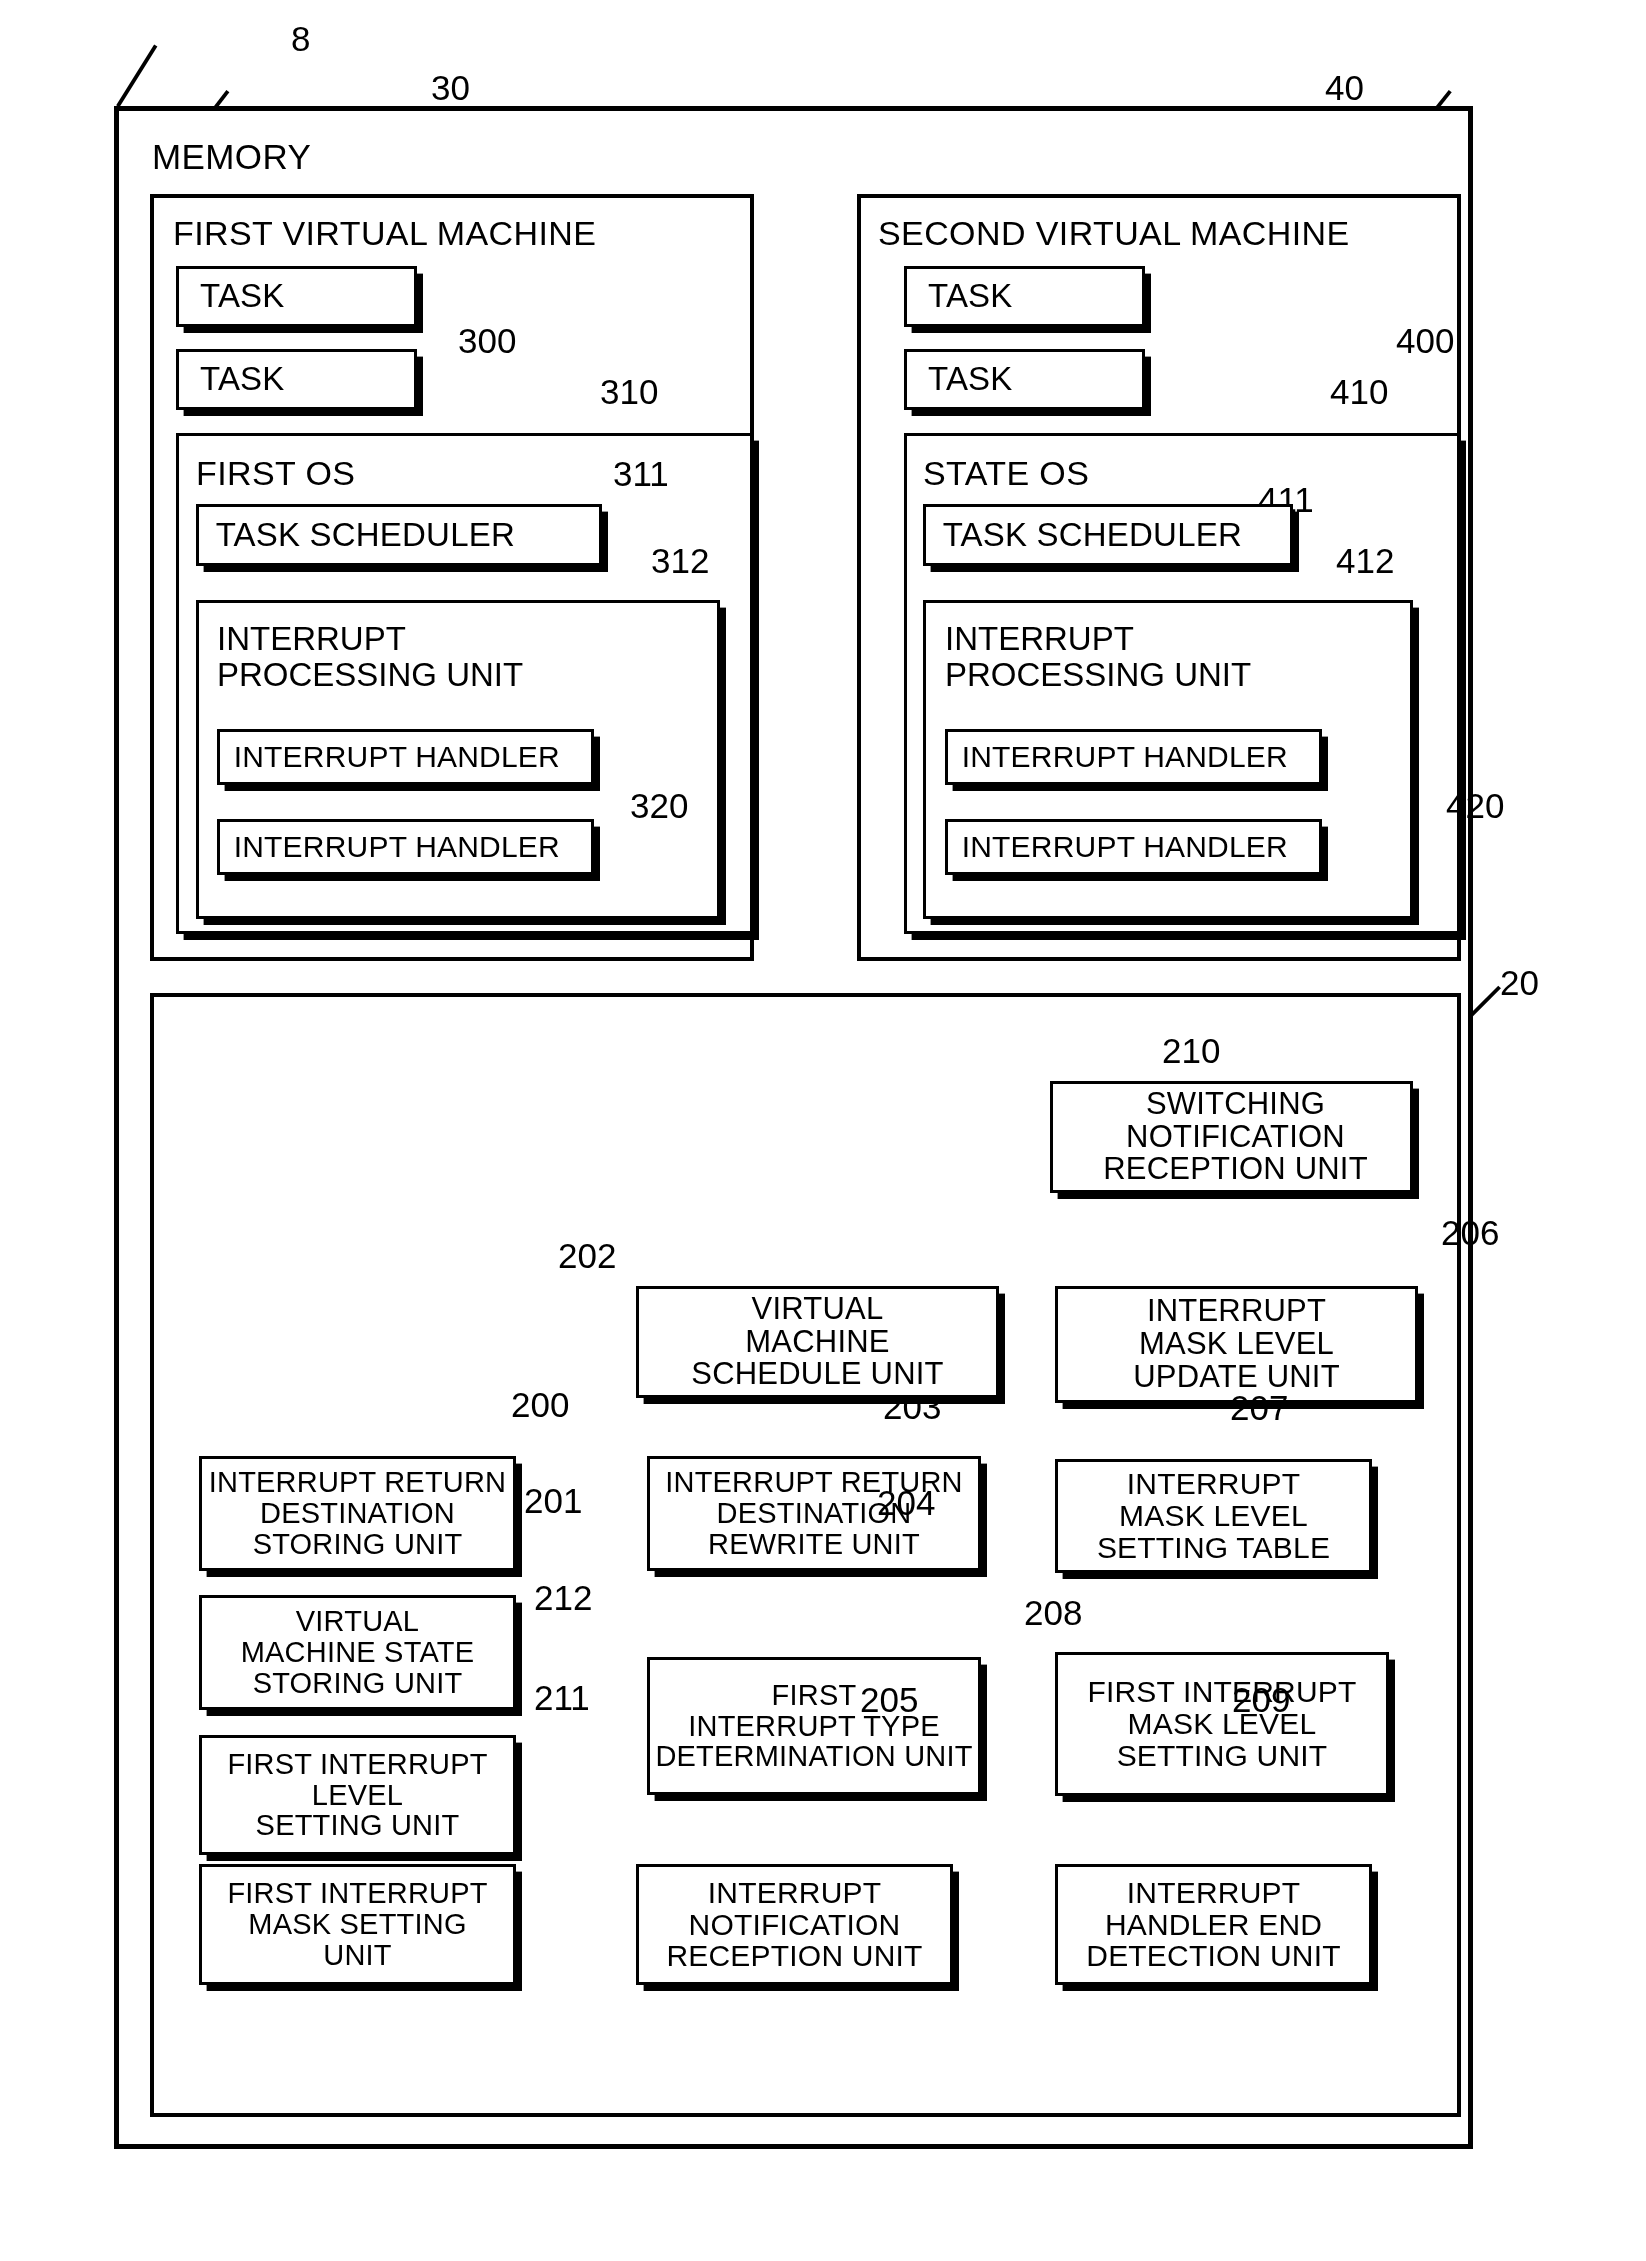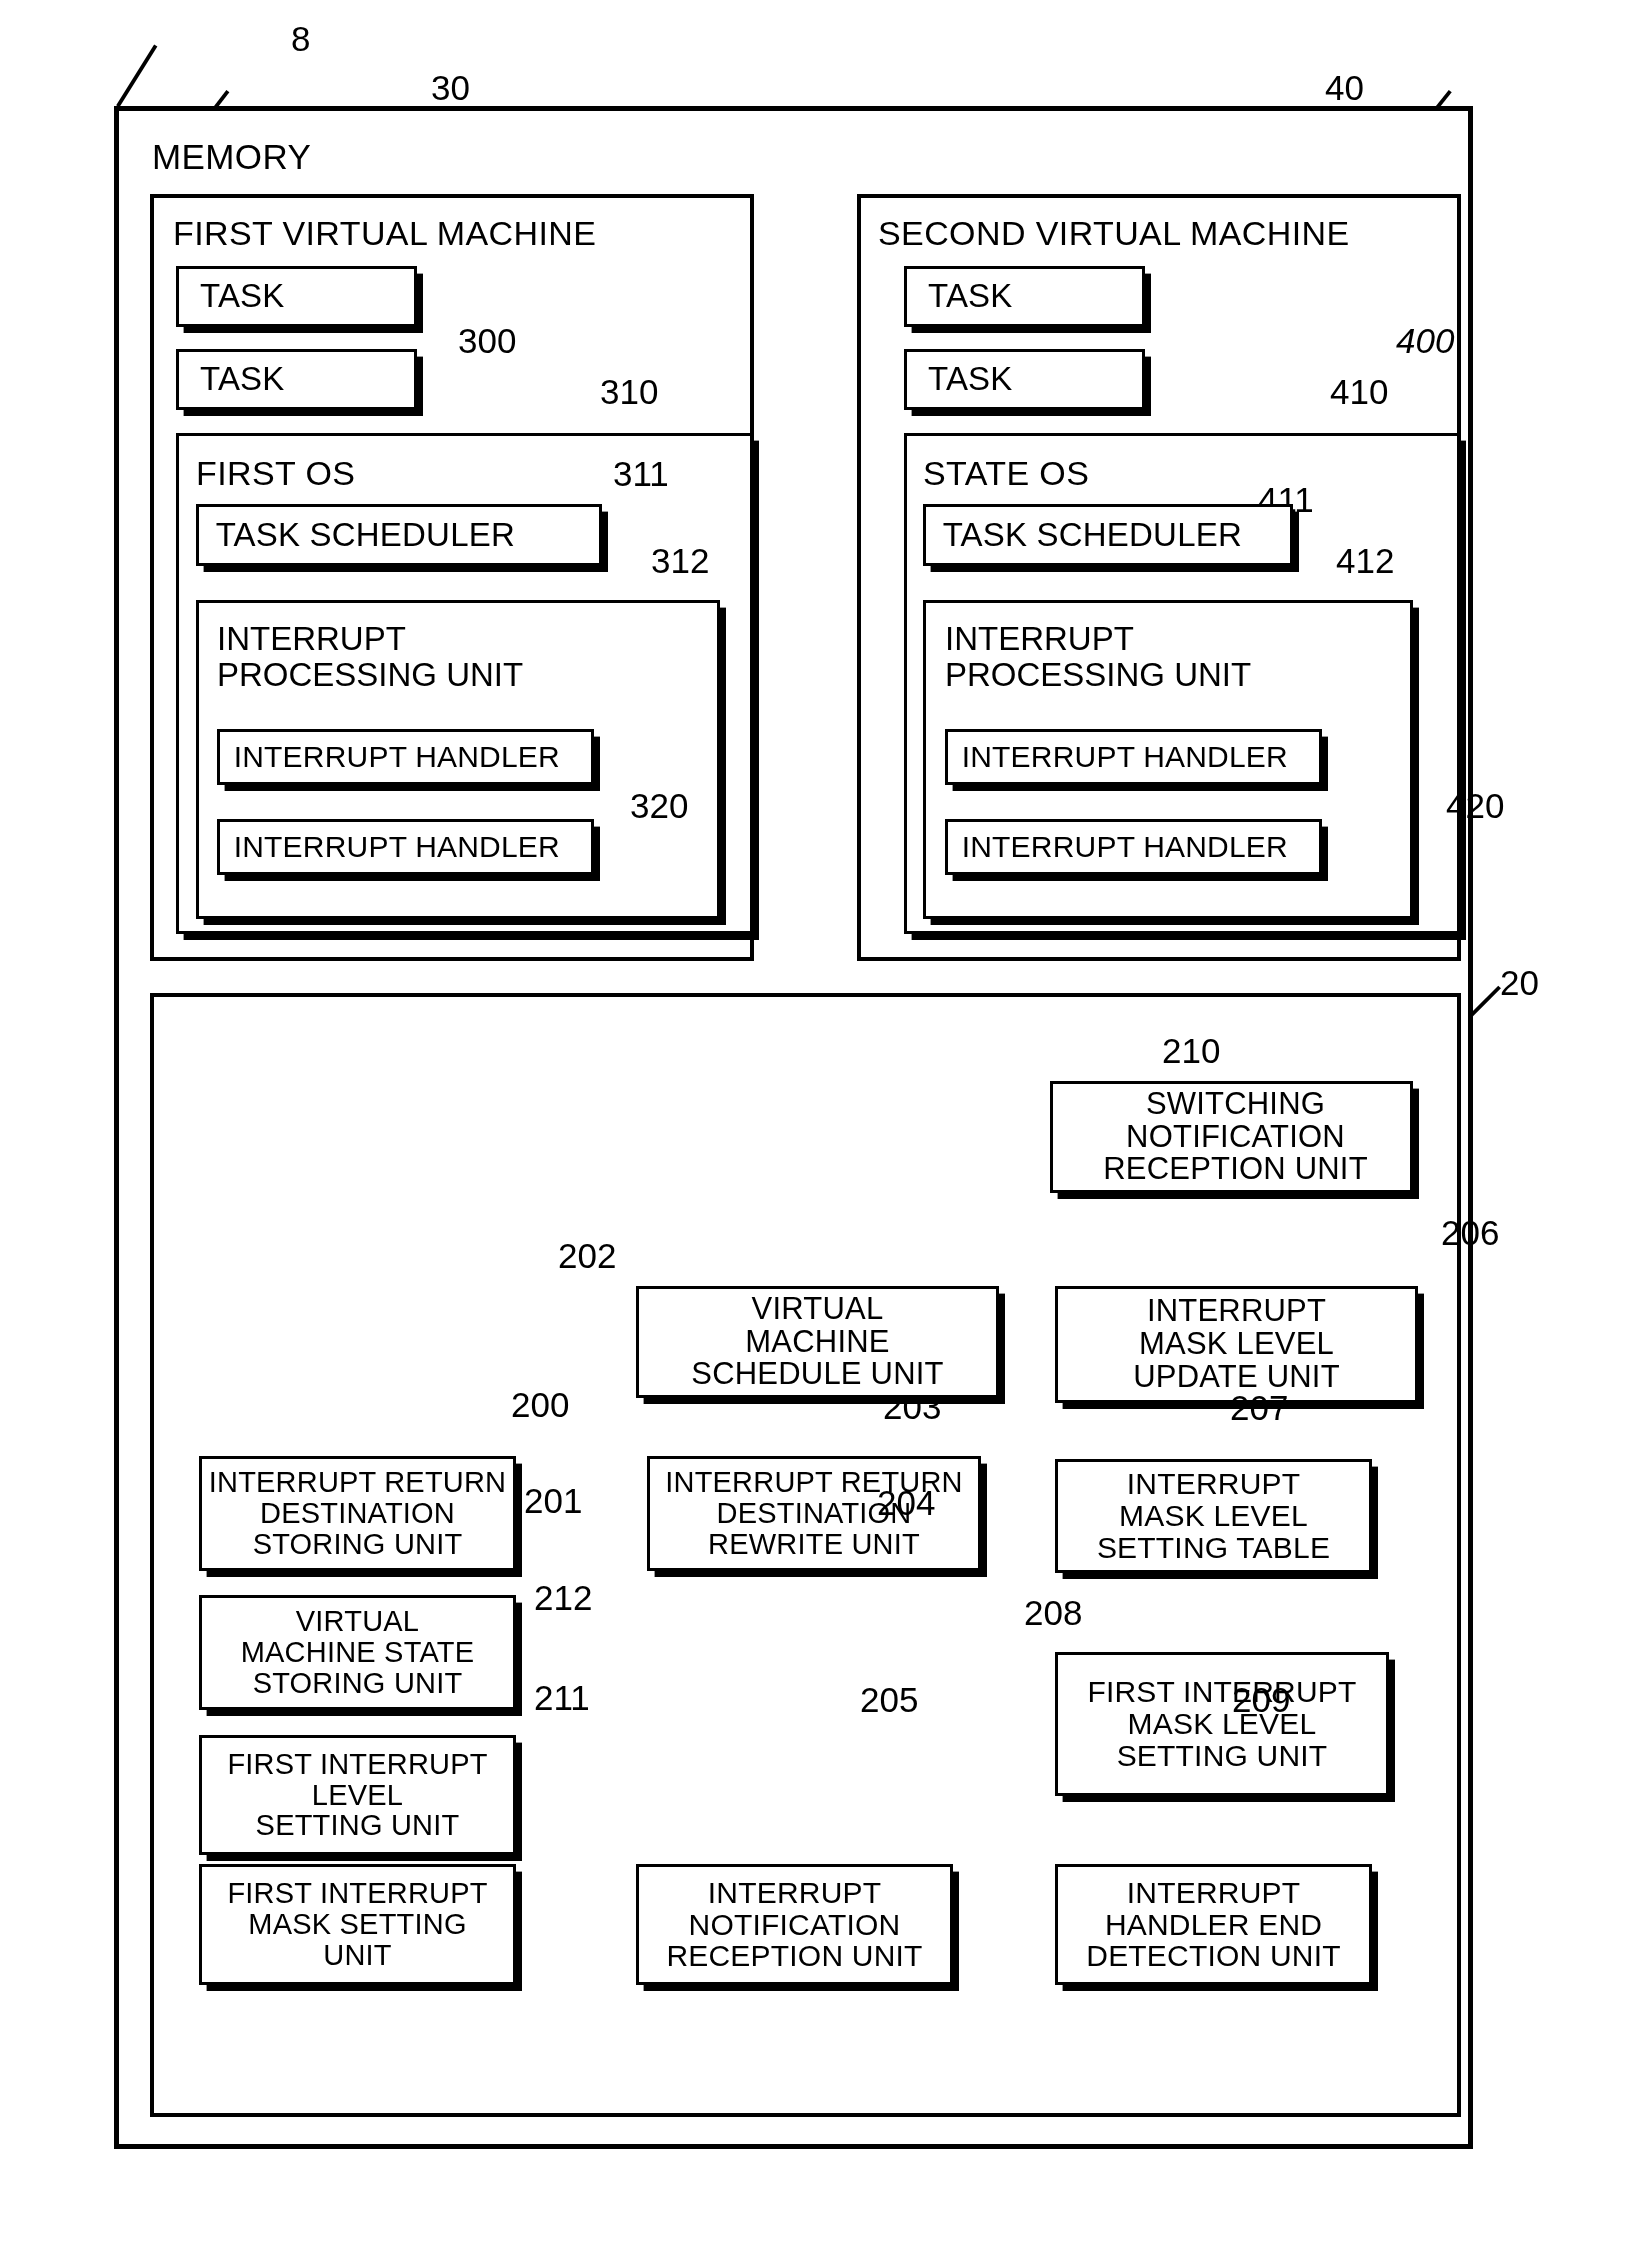"400" div.refnum { font-style: italic -> none }
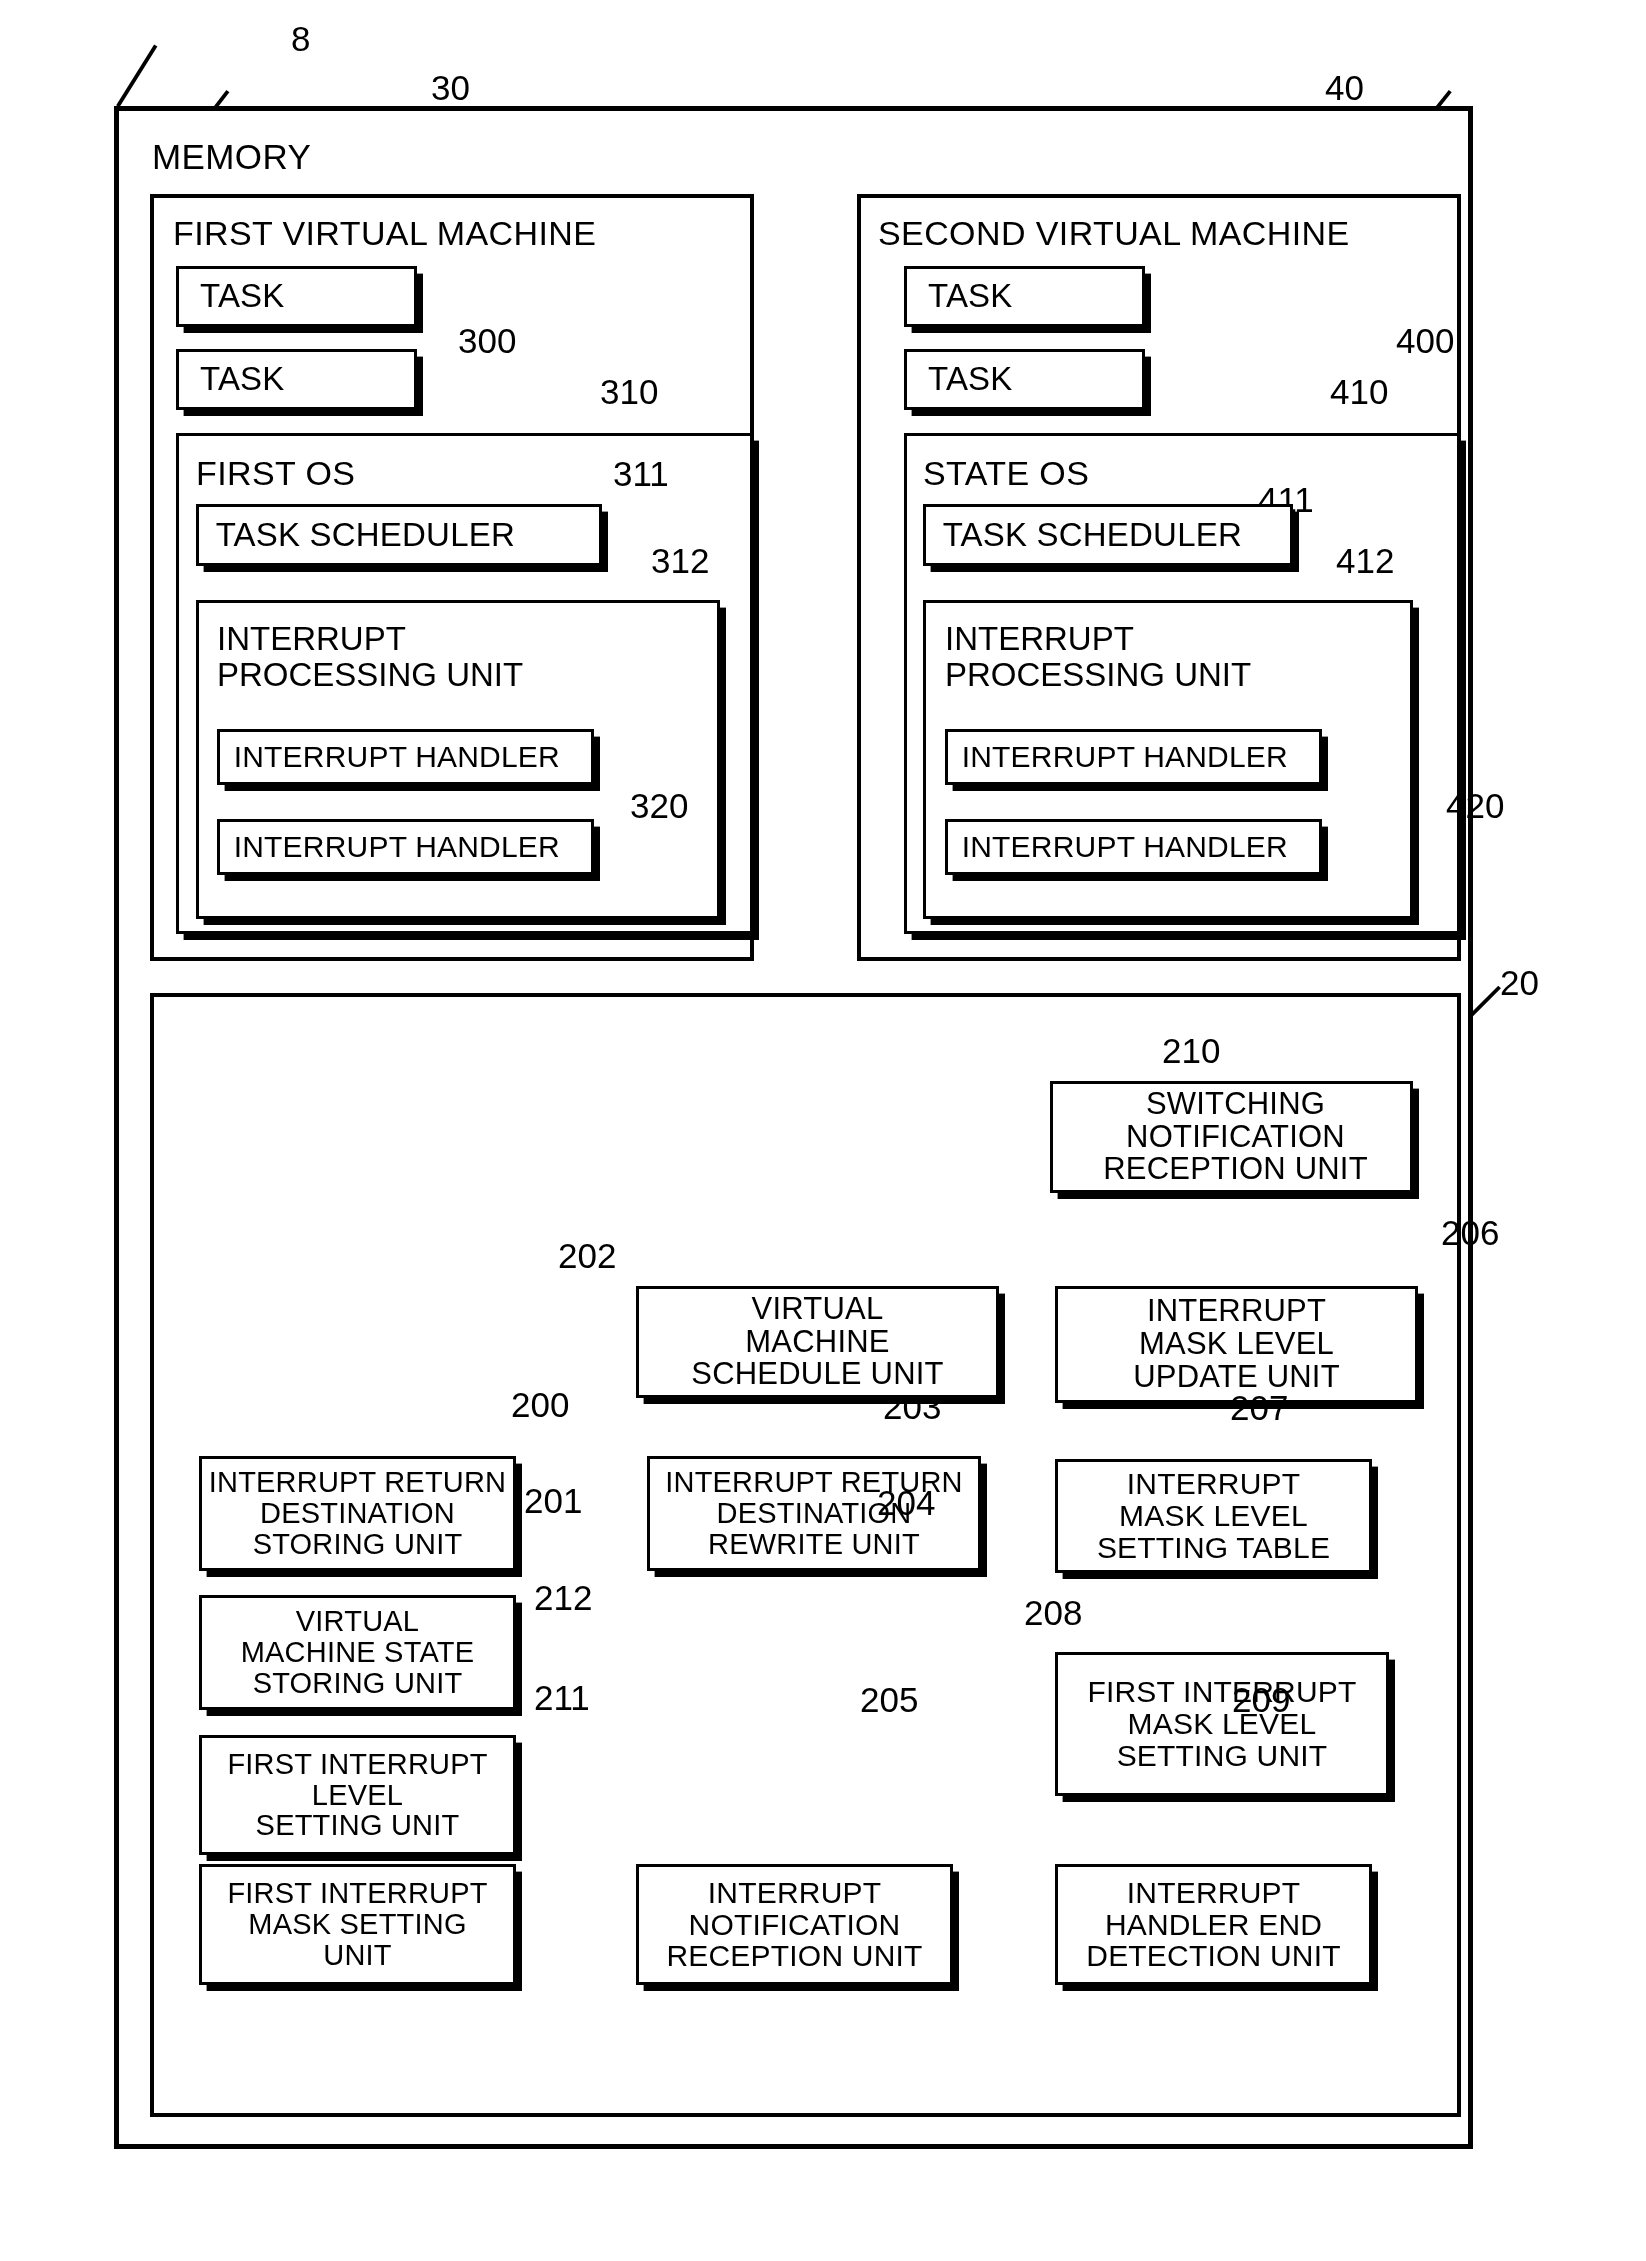"FIRST" div.box { html: none -> <div> <span>FIRST INTERRUPT TYPE DETERMINATION UNIT</span> </div> }
